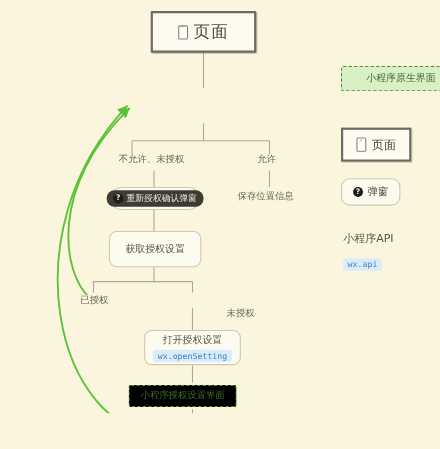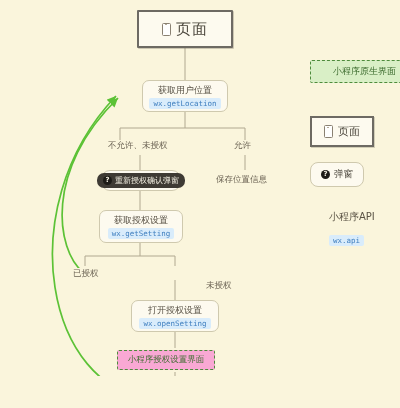"获取用户位置" div.node { html: <div> <div>获取用户位置</div> <div>wx.getLocation</div> </div> -> none }
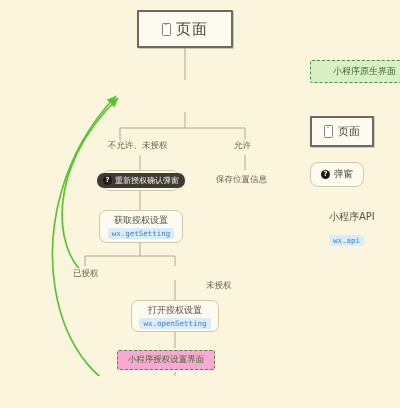"小程序API" div.legend-item { left: 329px -> 312px }
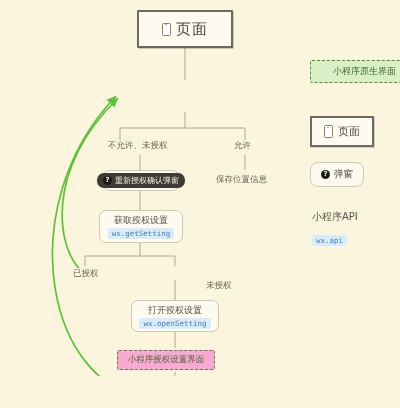"wx.getSetting" div.chip { html: <div>wx.getSetting</div> -> none }
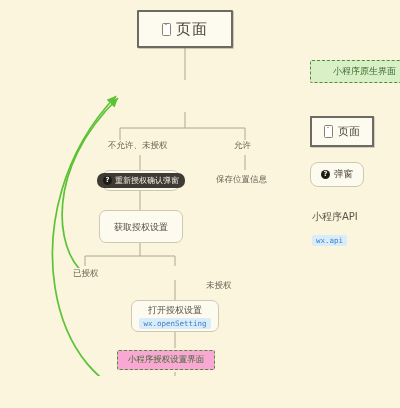"小程序授权设置界面" .n-native { background: #f9a8d4 -> #000000 }
